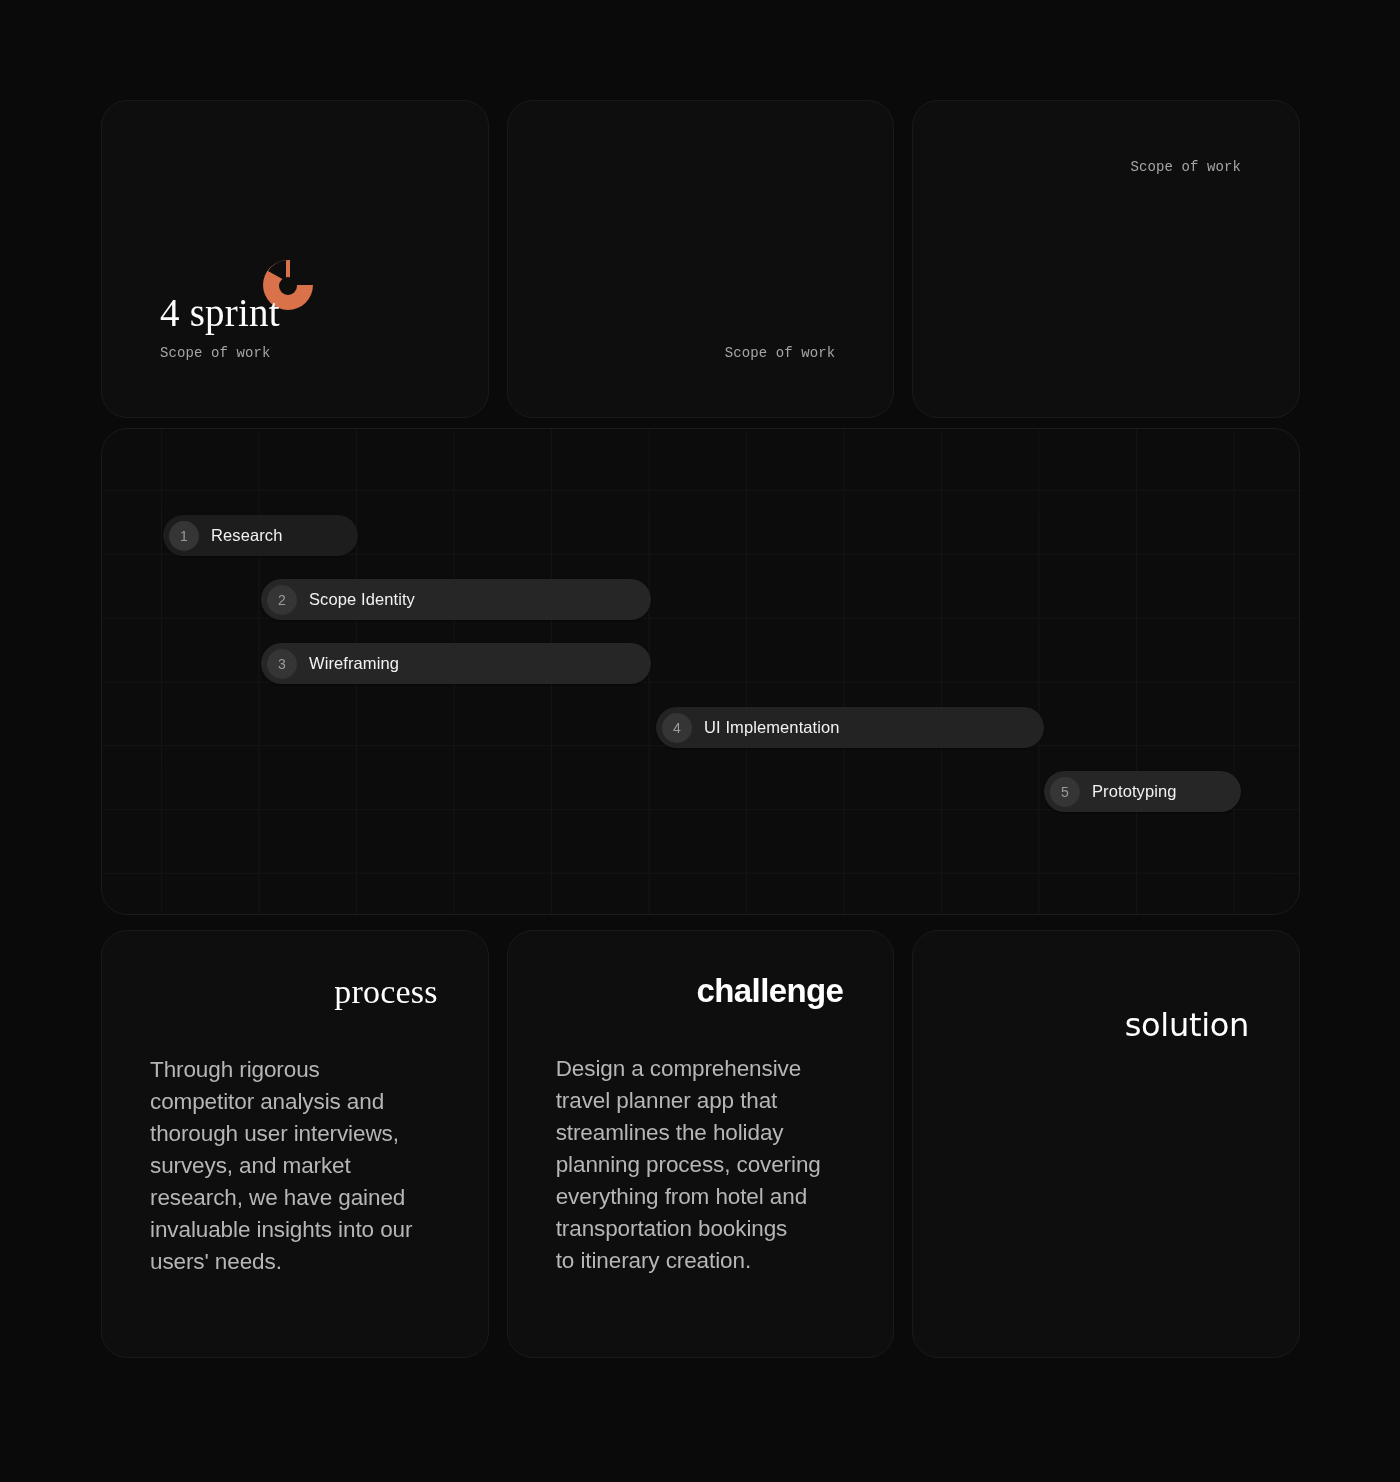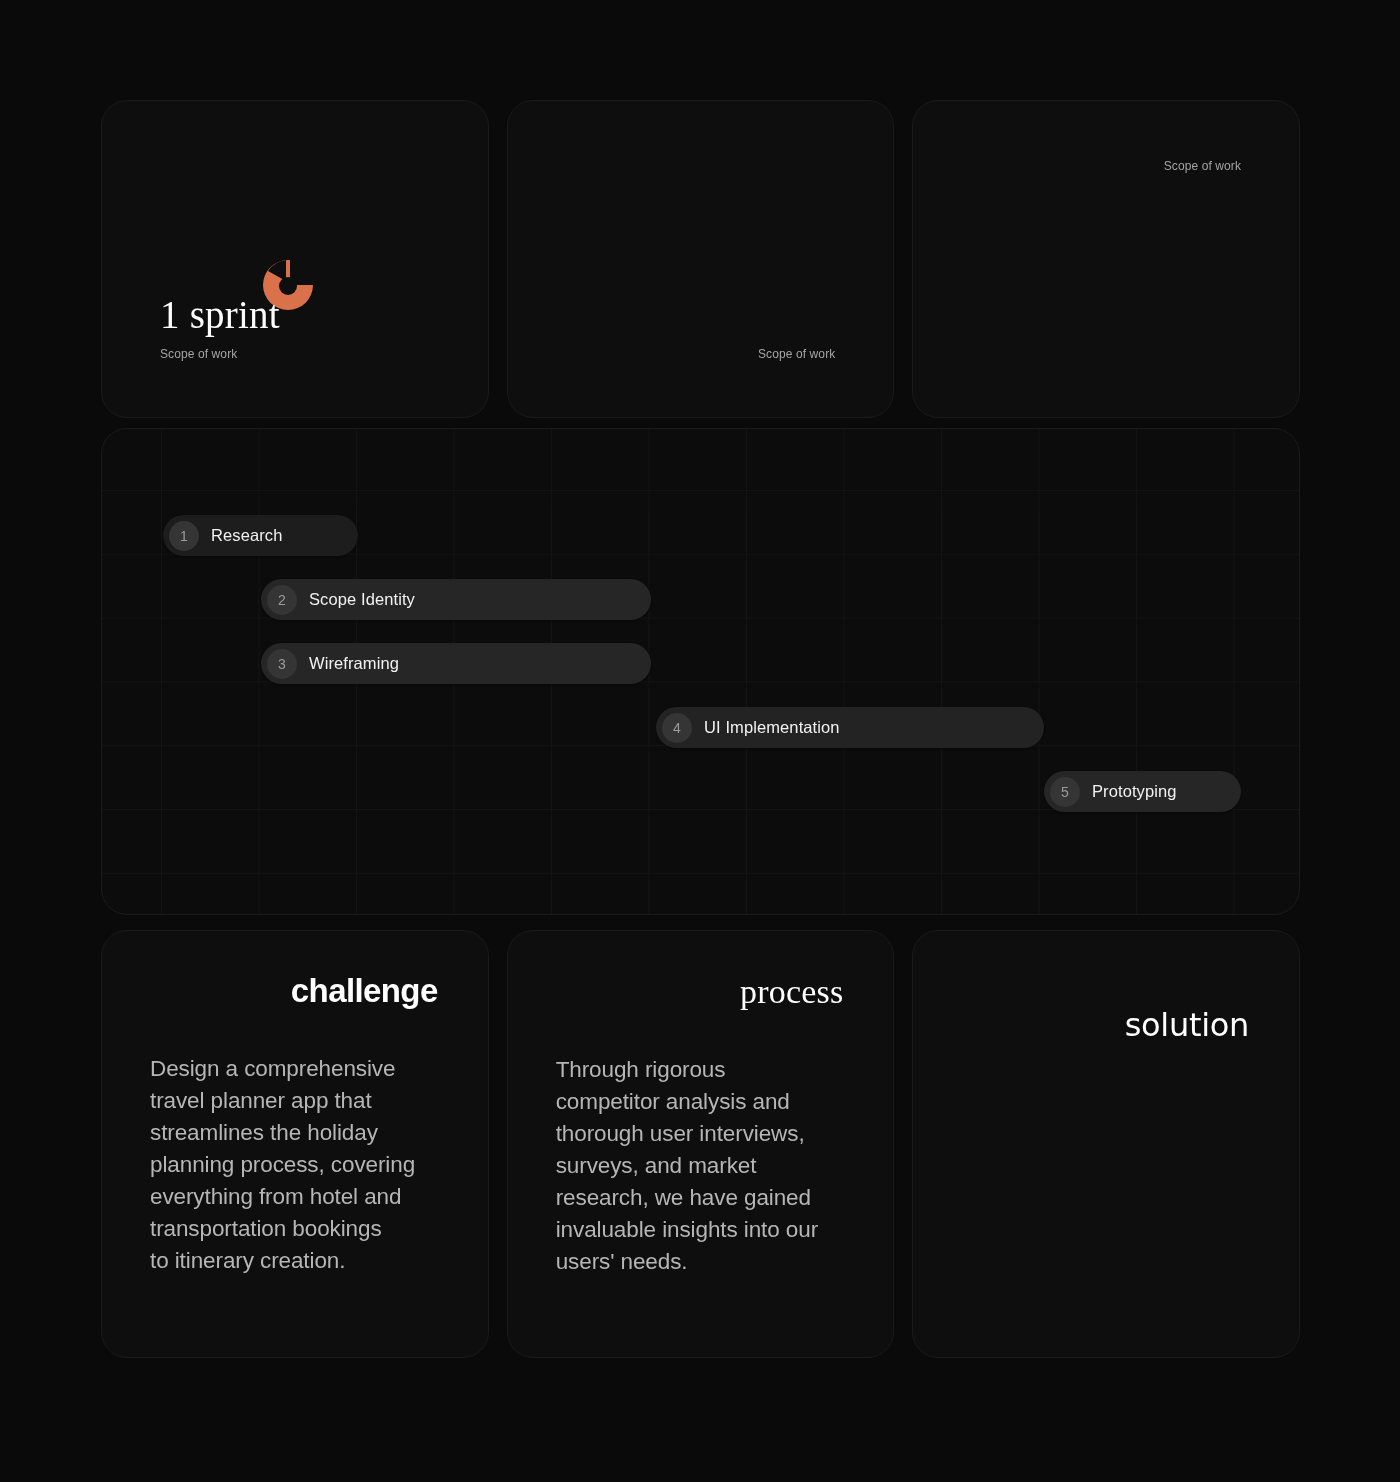"Scope of work" .stat-label { font-family: Liberation Sans, sans-serif -> Liberation Mono, monospace; font-size: 12px -> 14px }
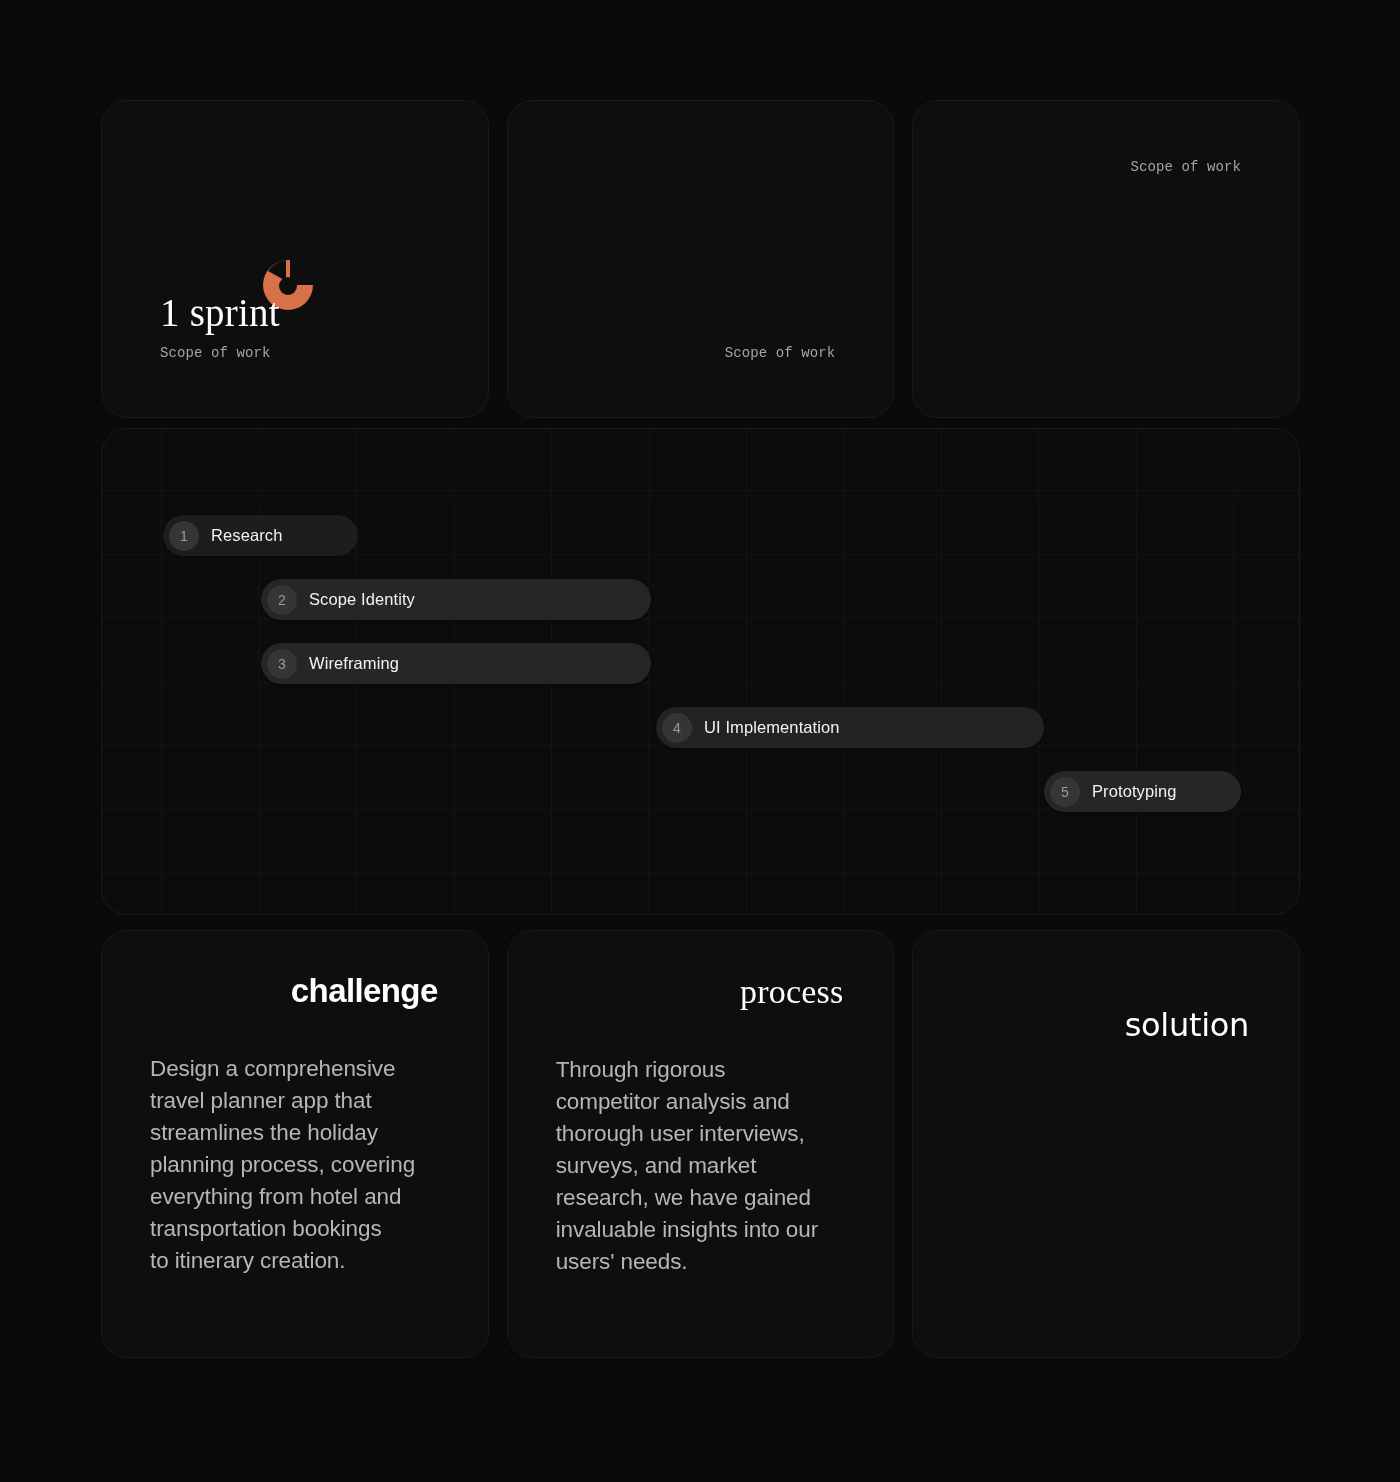"1 sprint" div.stat-value { text: 1 -> 4 }
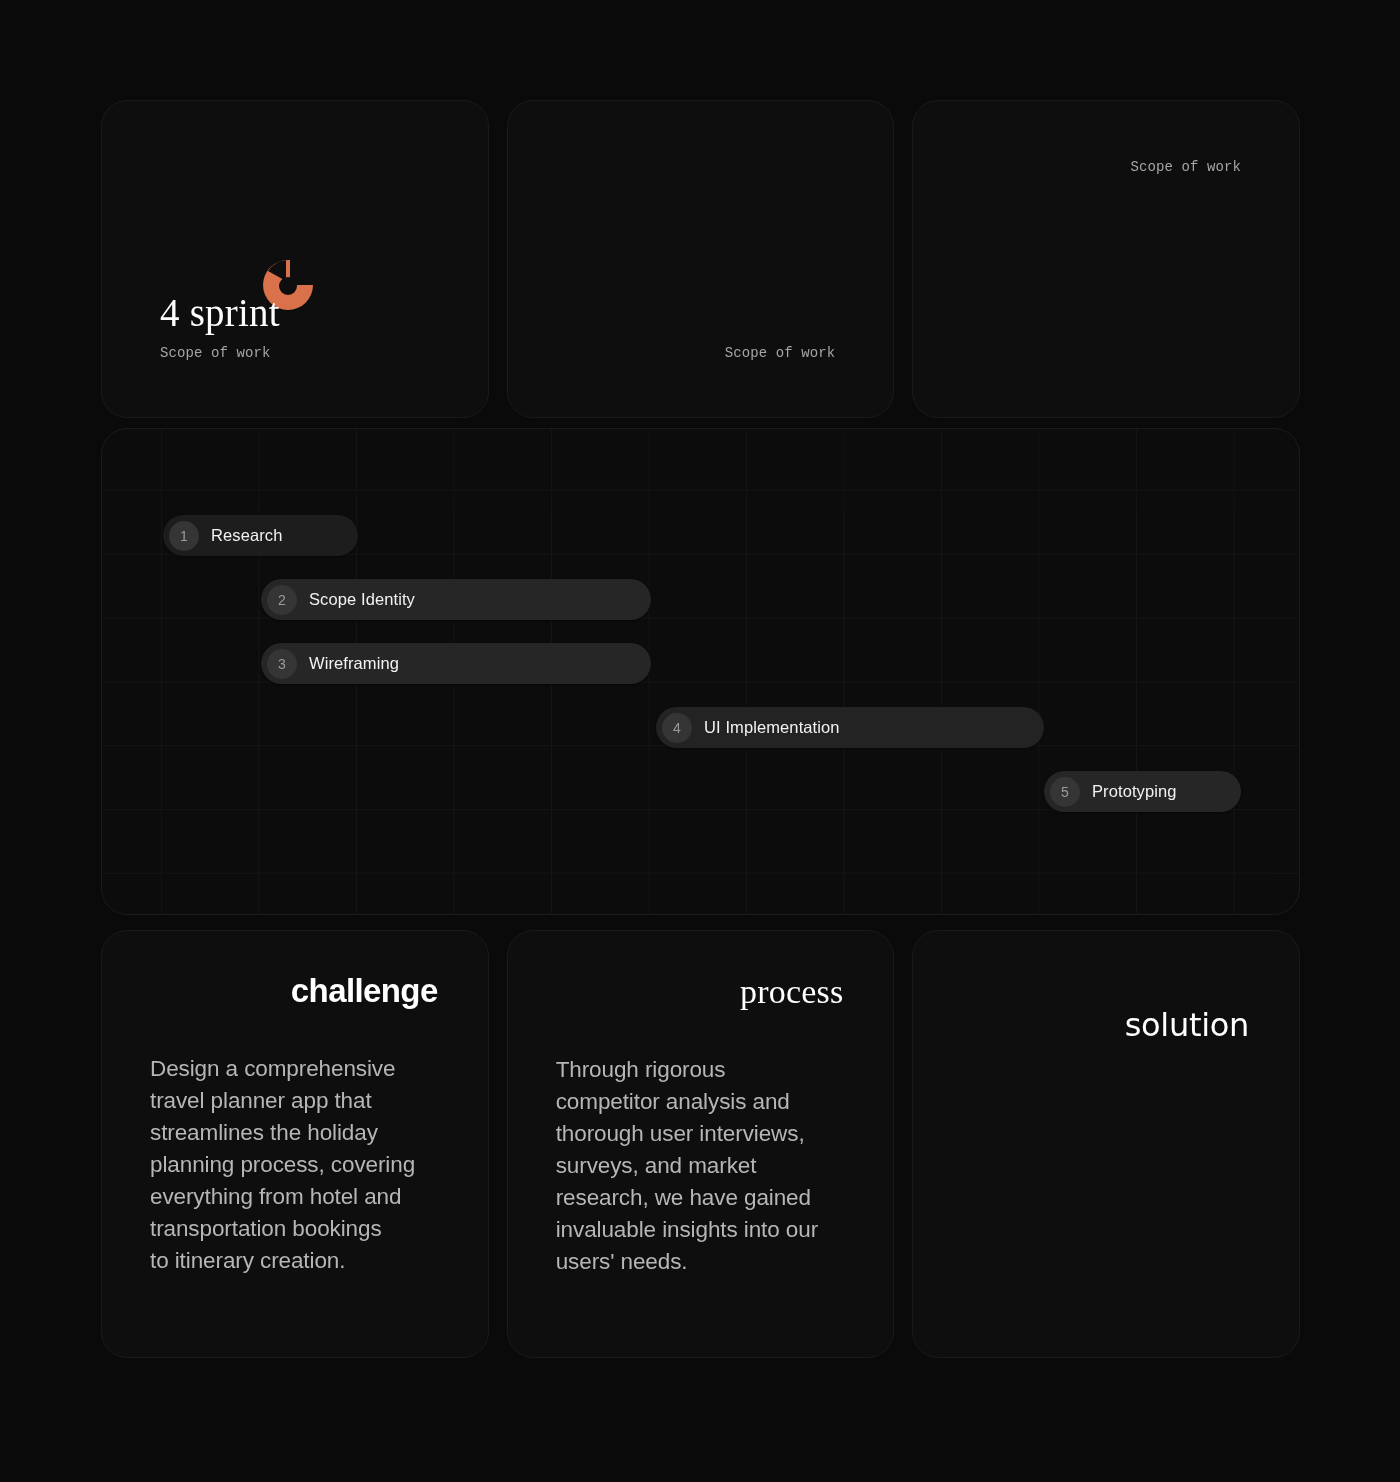"challenge" div.info-card { order: before "process" -> after "process" }
